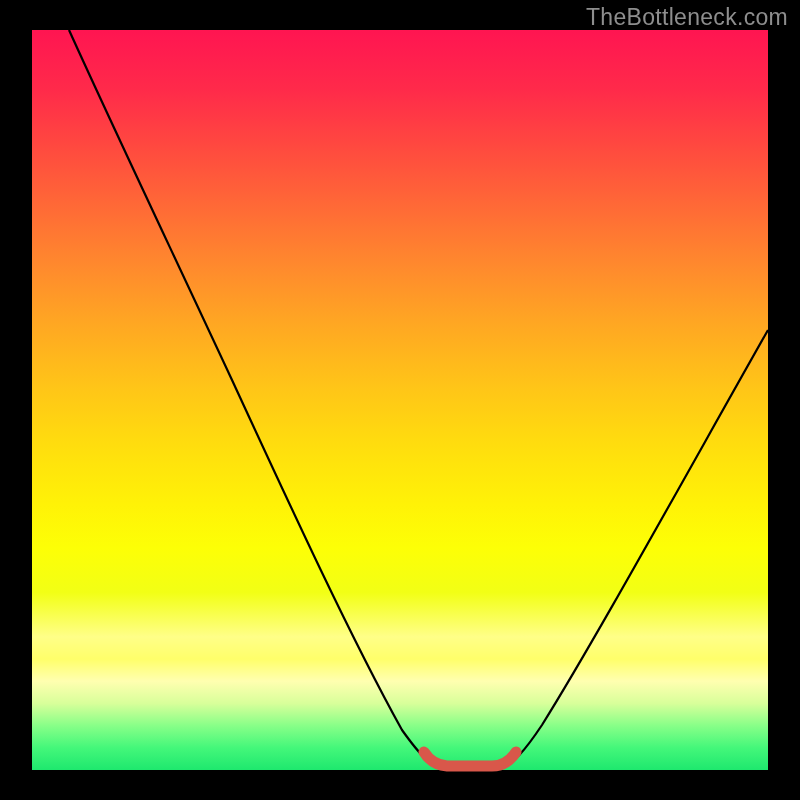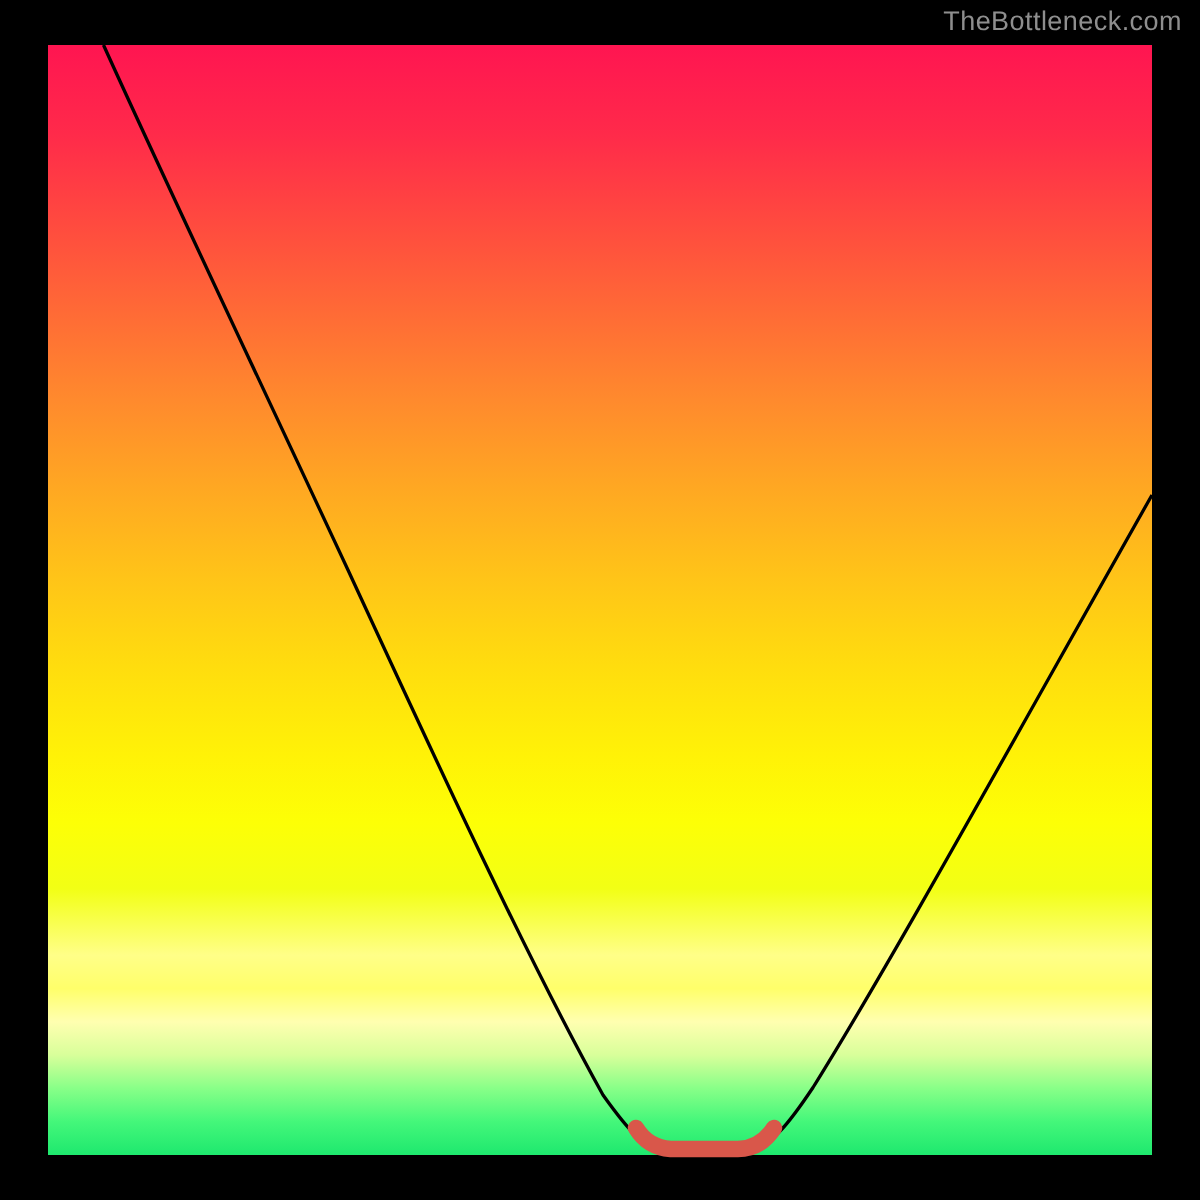"TheBottleneck.com" .watermark { font-size: 18px -> 23px }
